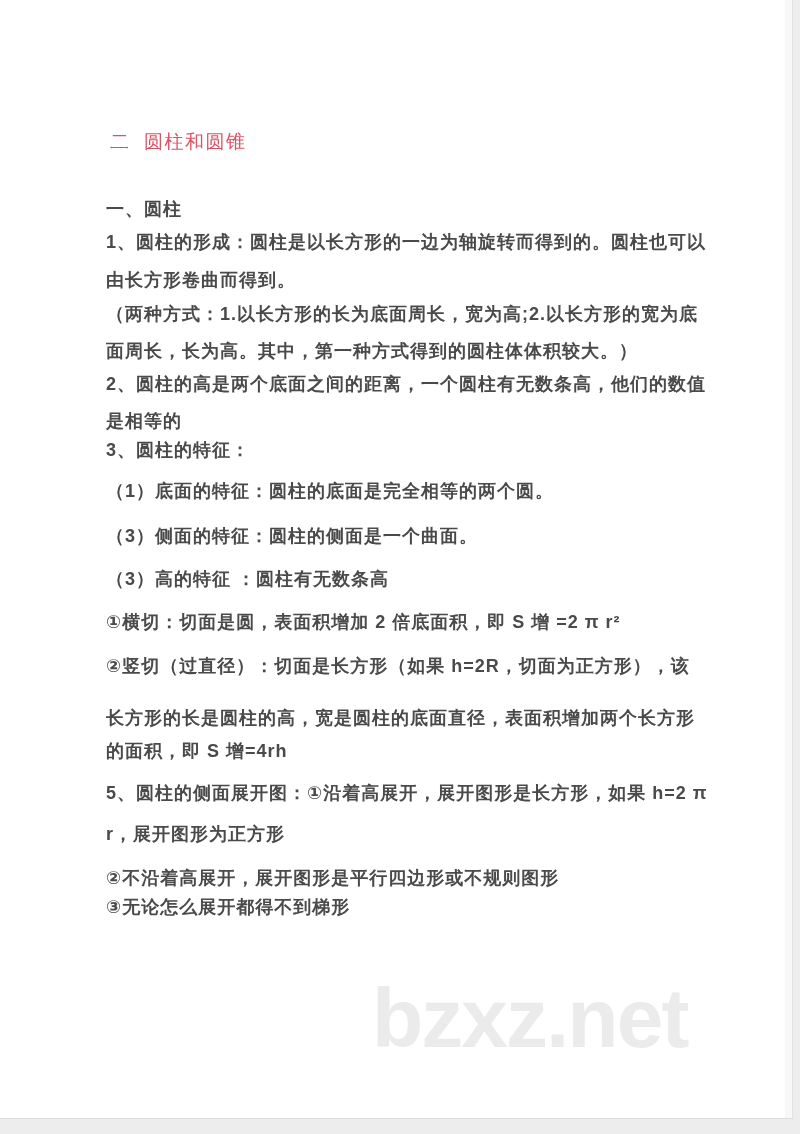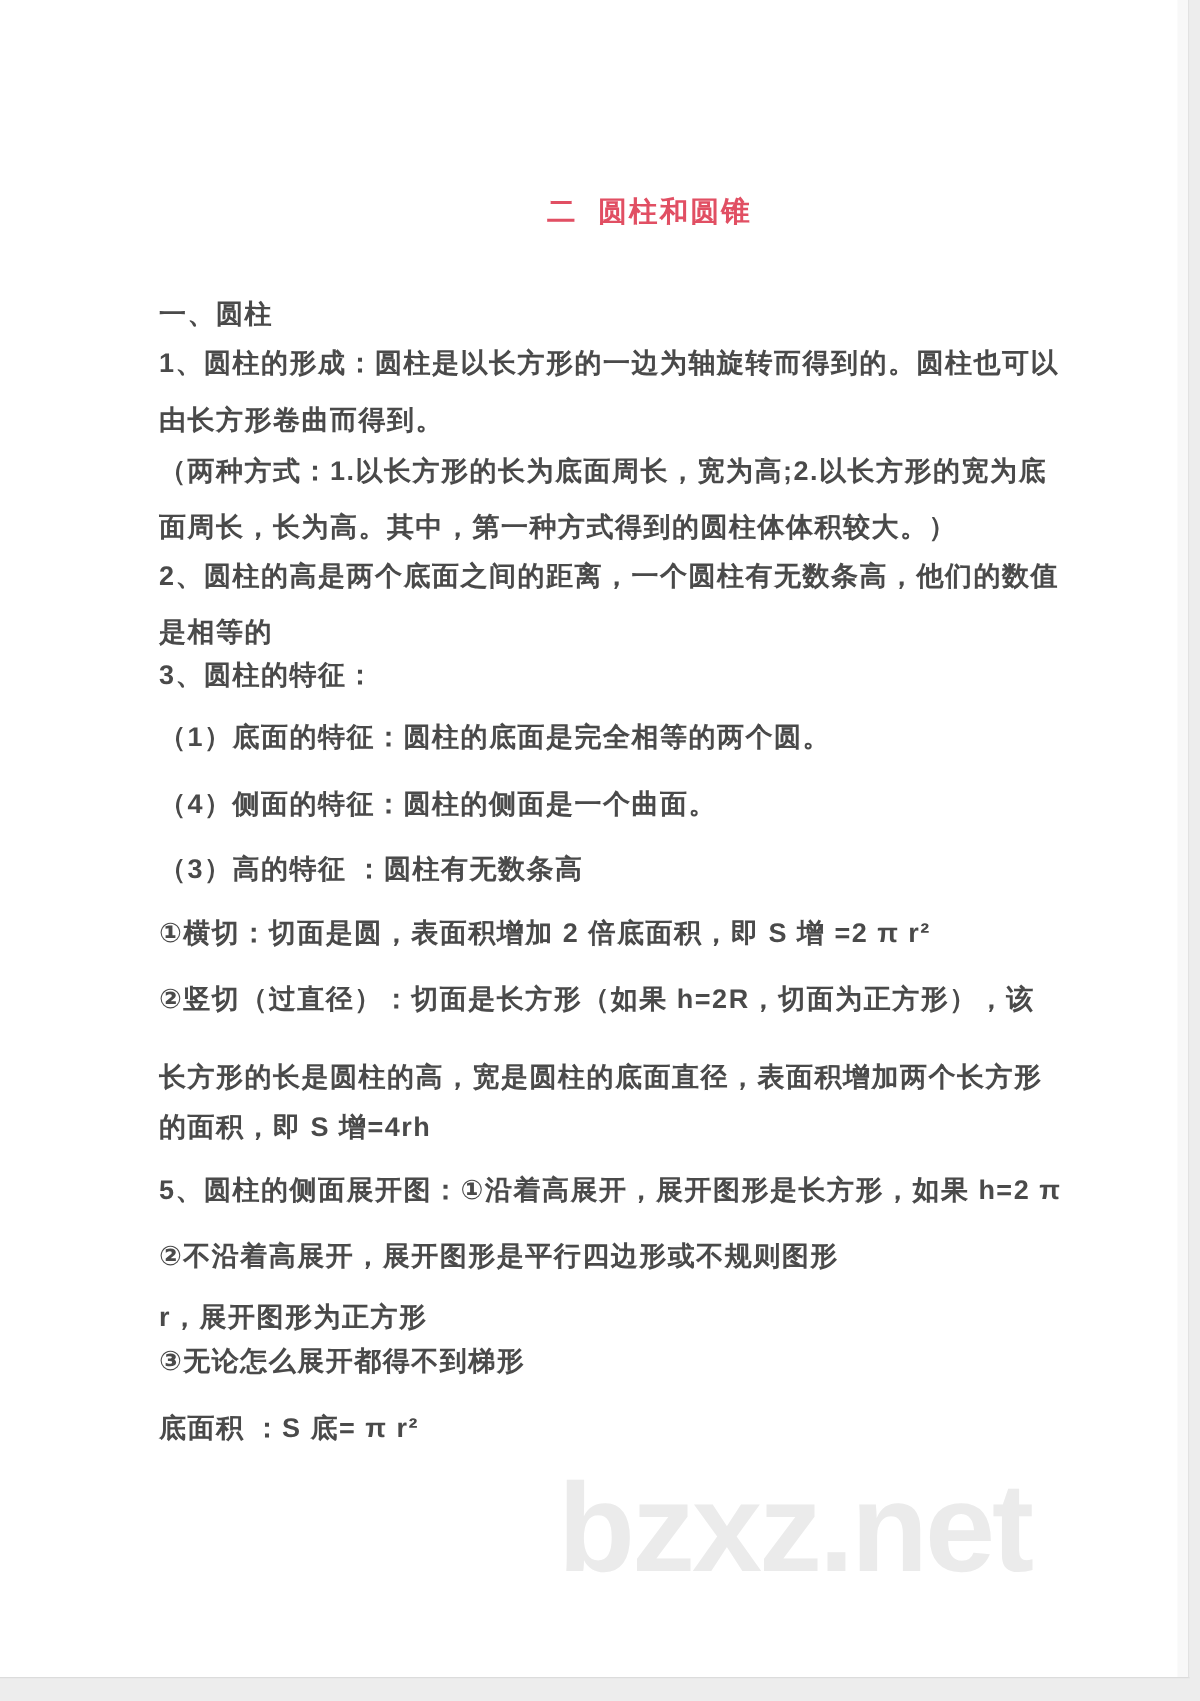"二 圆柱和圆锥" .title { font-weight: 700 -> 400; text-align: center -> none }
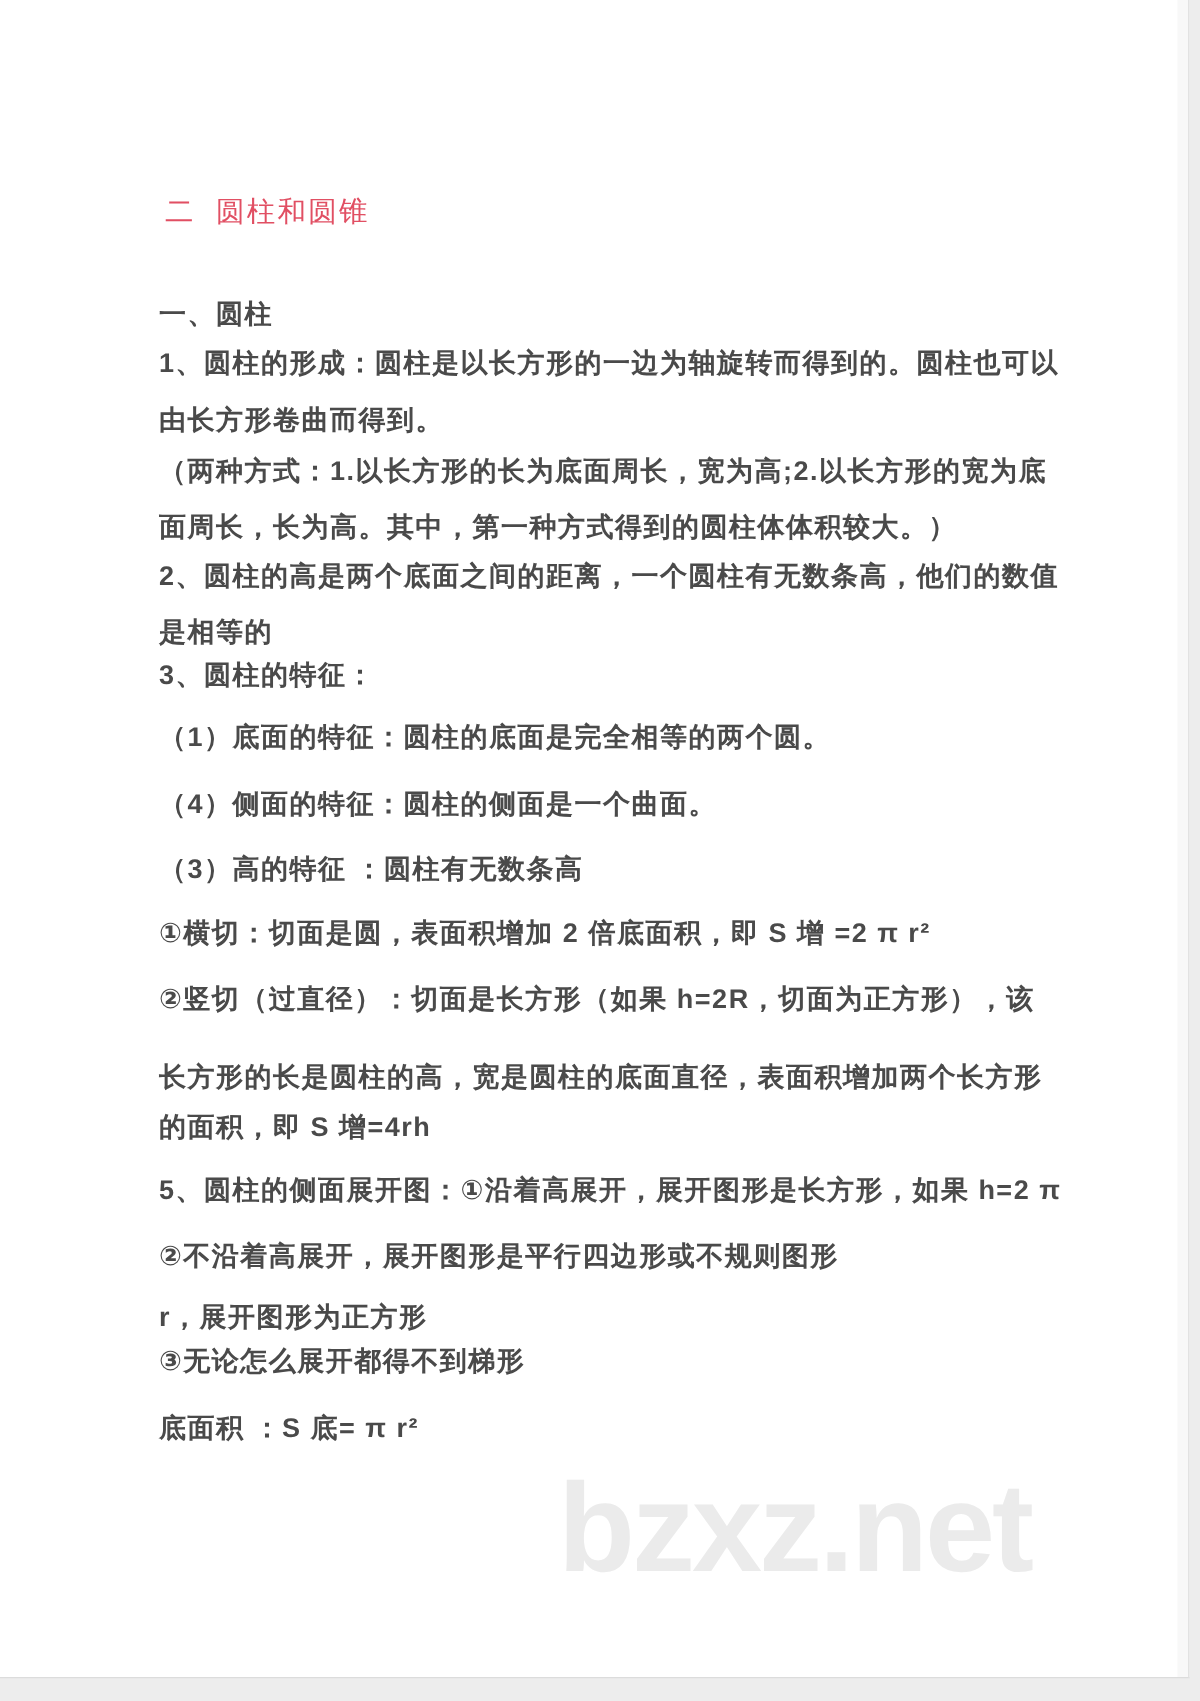"（4）侧面的特征：圆柱的侧面是一个曲面。" div.line { text: 4 -> 3 }
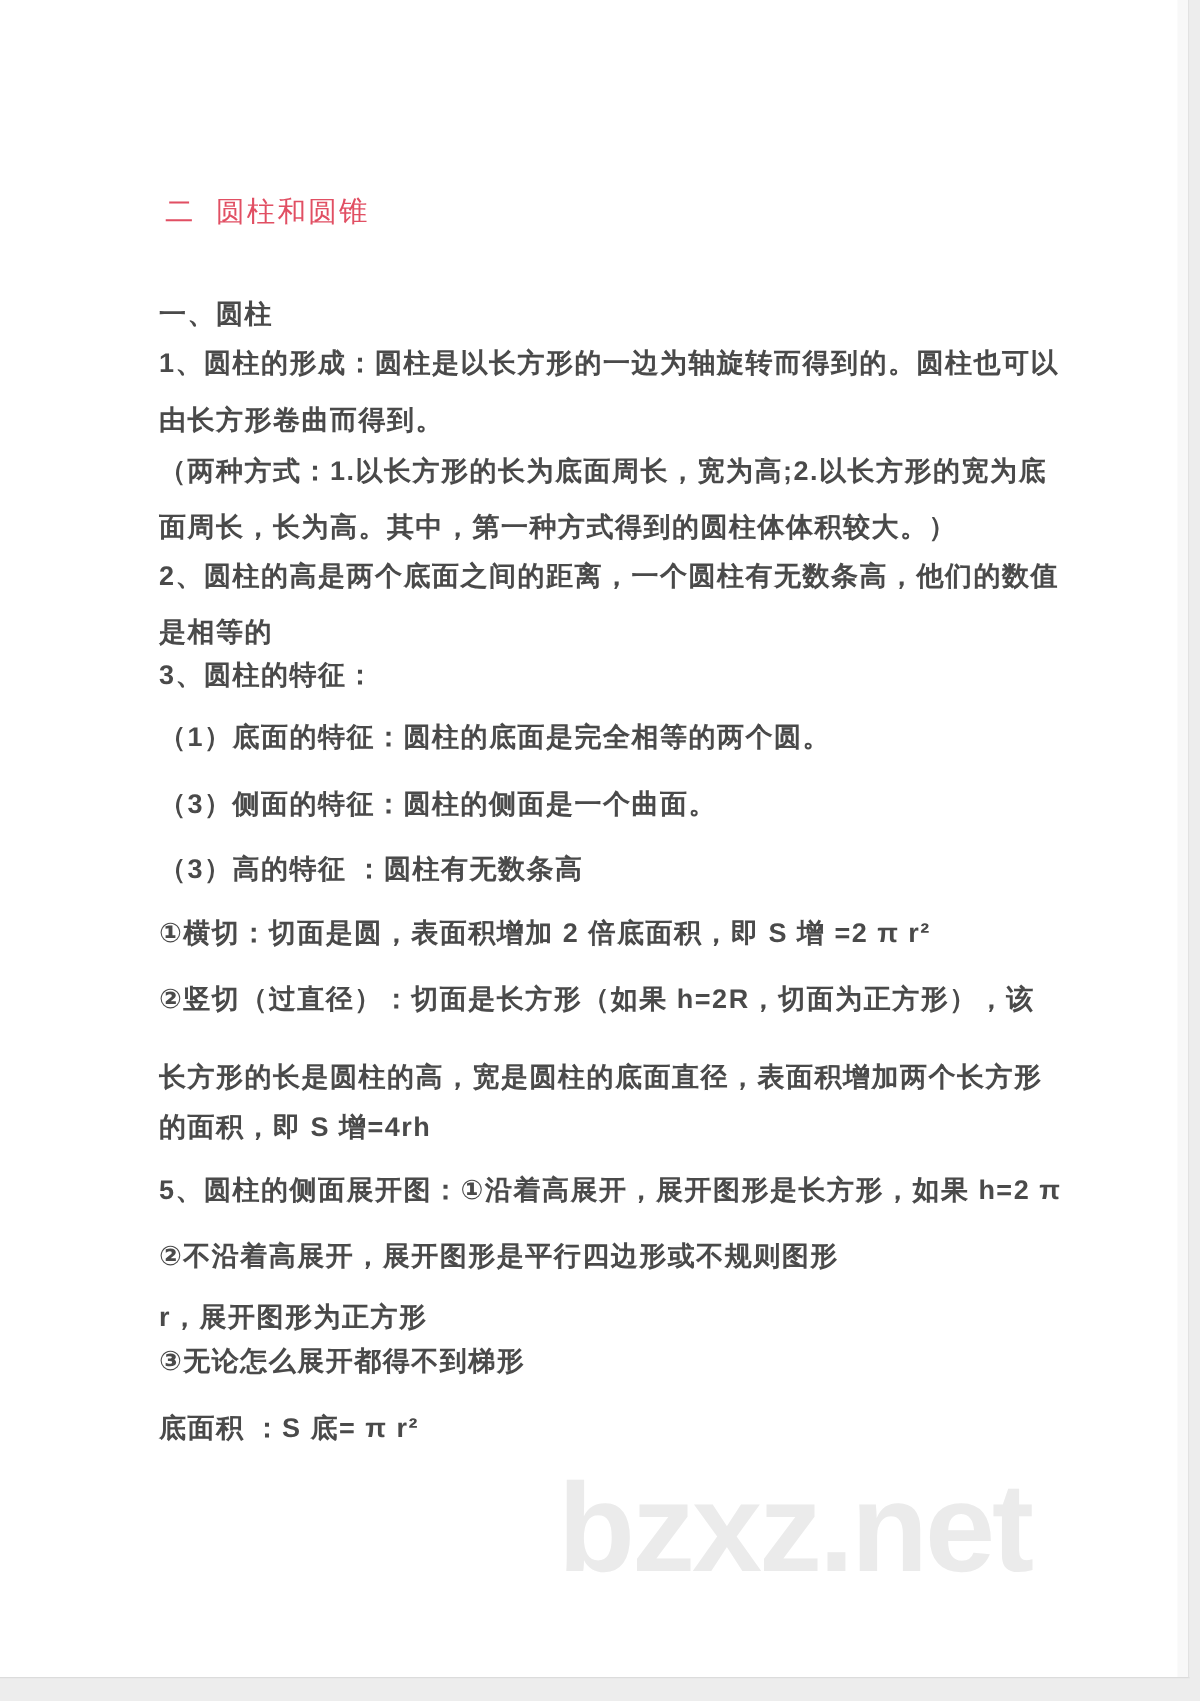"②不沿着高展开，展开图形是平行四边形或不规则图形" div.line { order: before "r，展开图形为正方形" -> after "r，展开图形为正方形" }
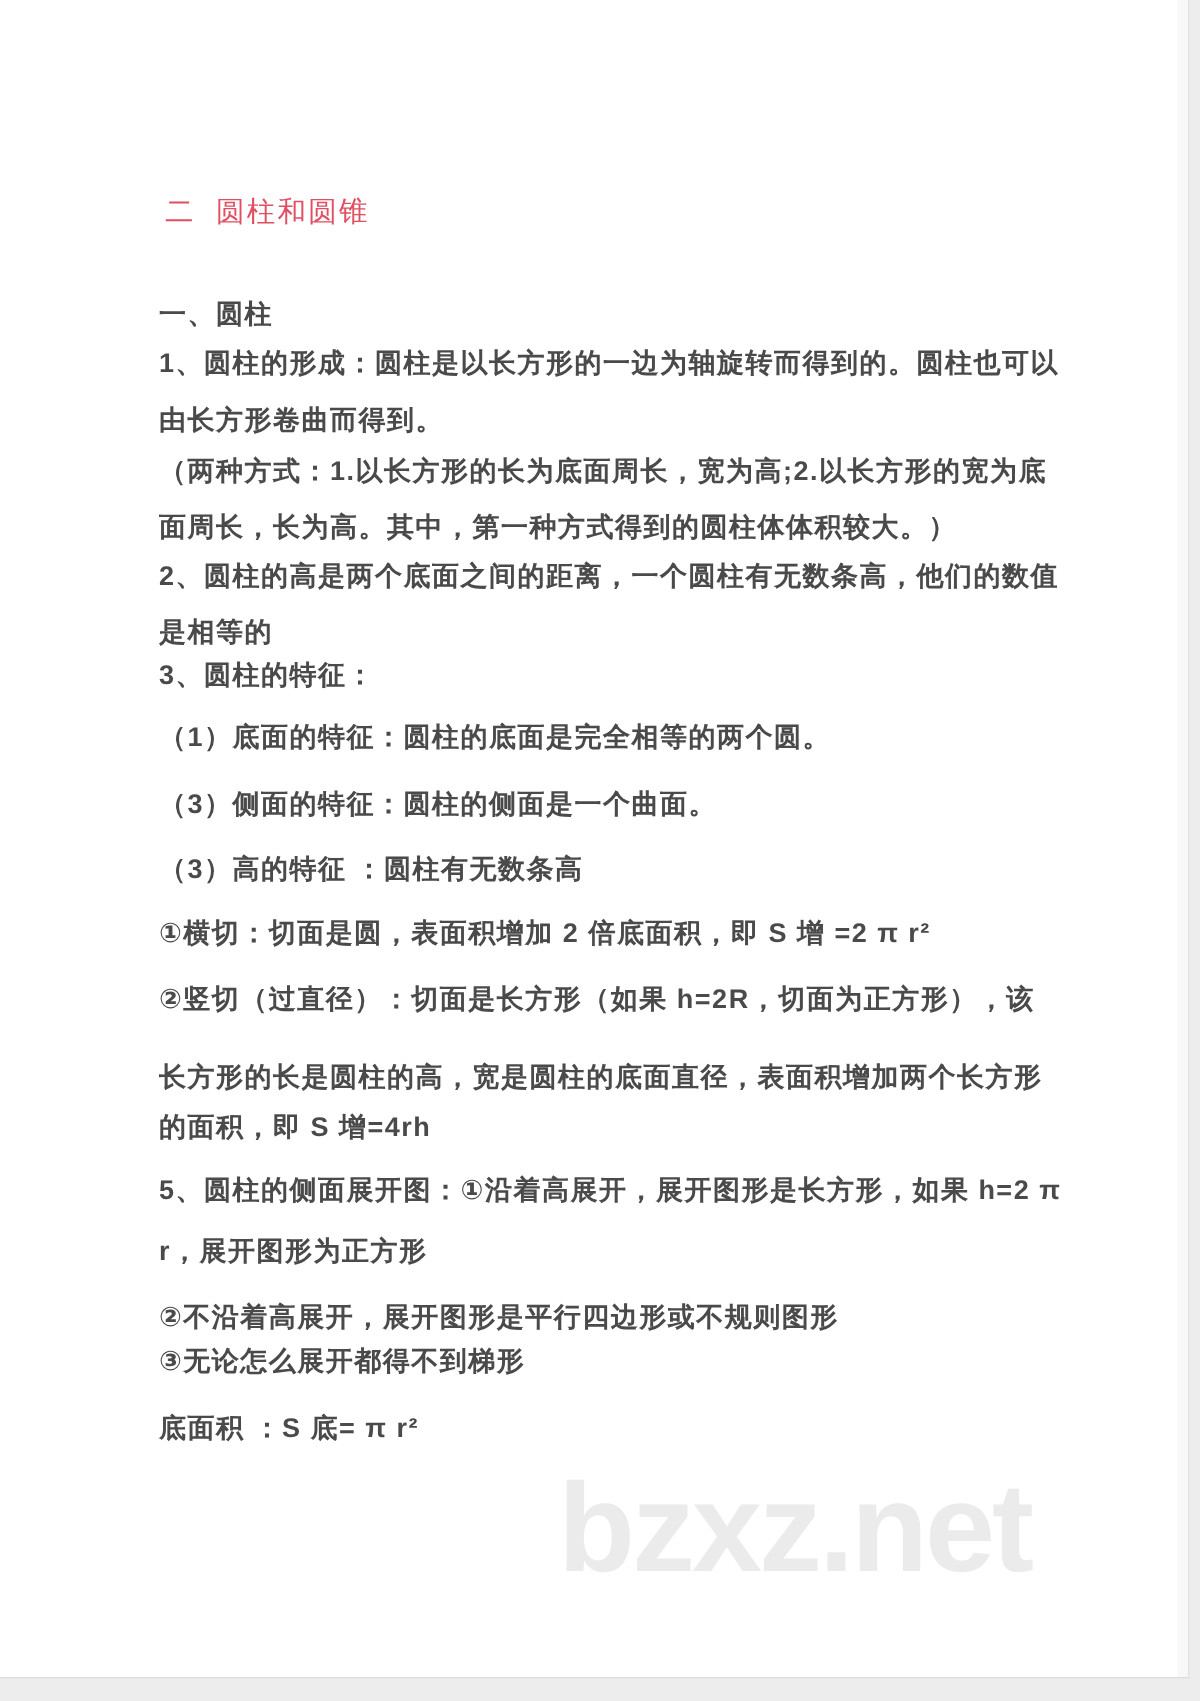"底面积 ：S 底= π r²" div.line { html: <div>底面积 ：S 底= π r²</div> -> none }
